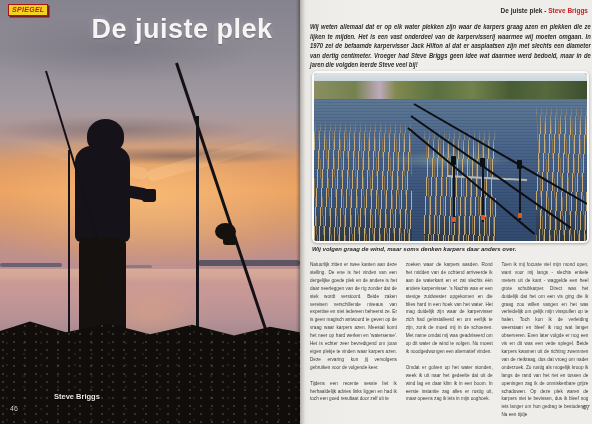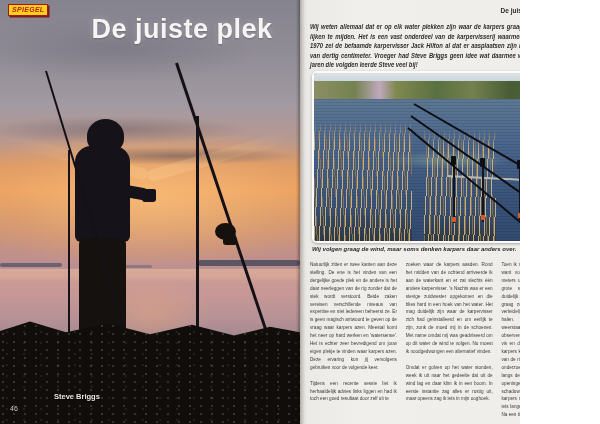"De juiste plek" .spread { width: 520px -> 592px }
